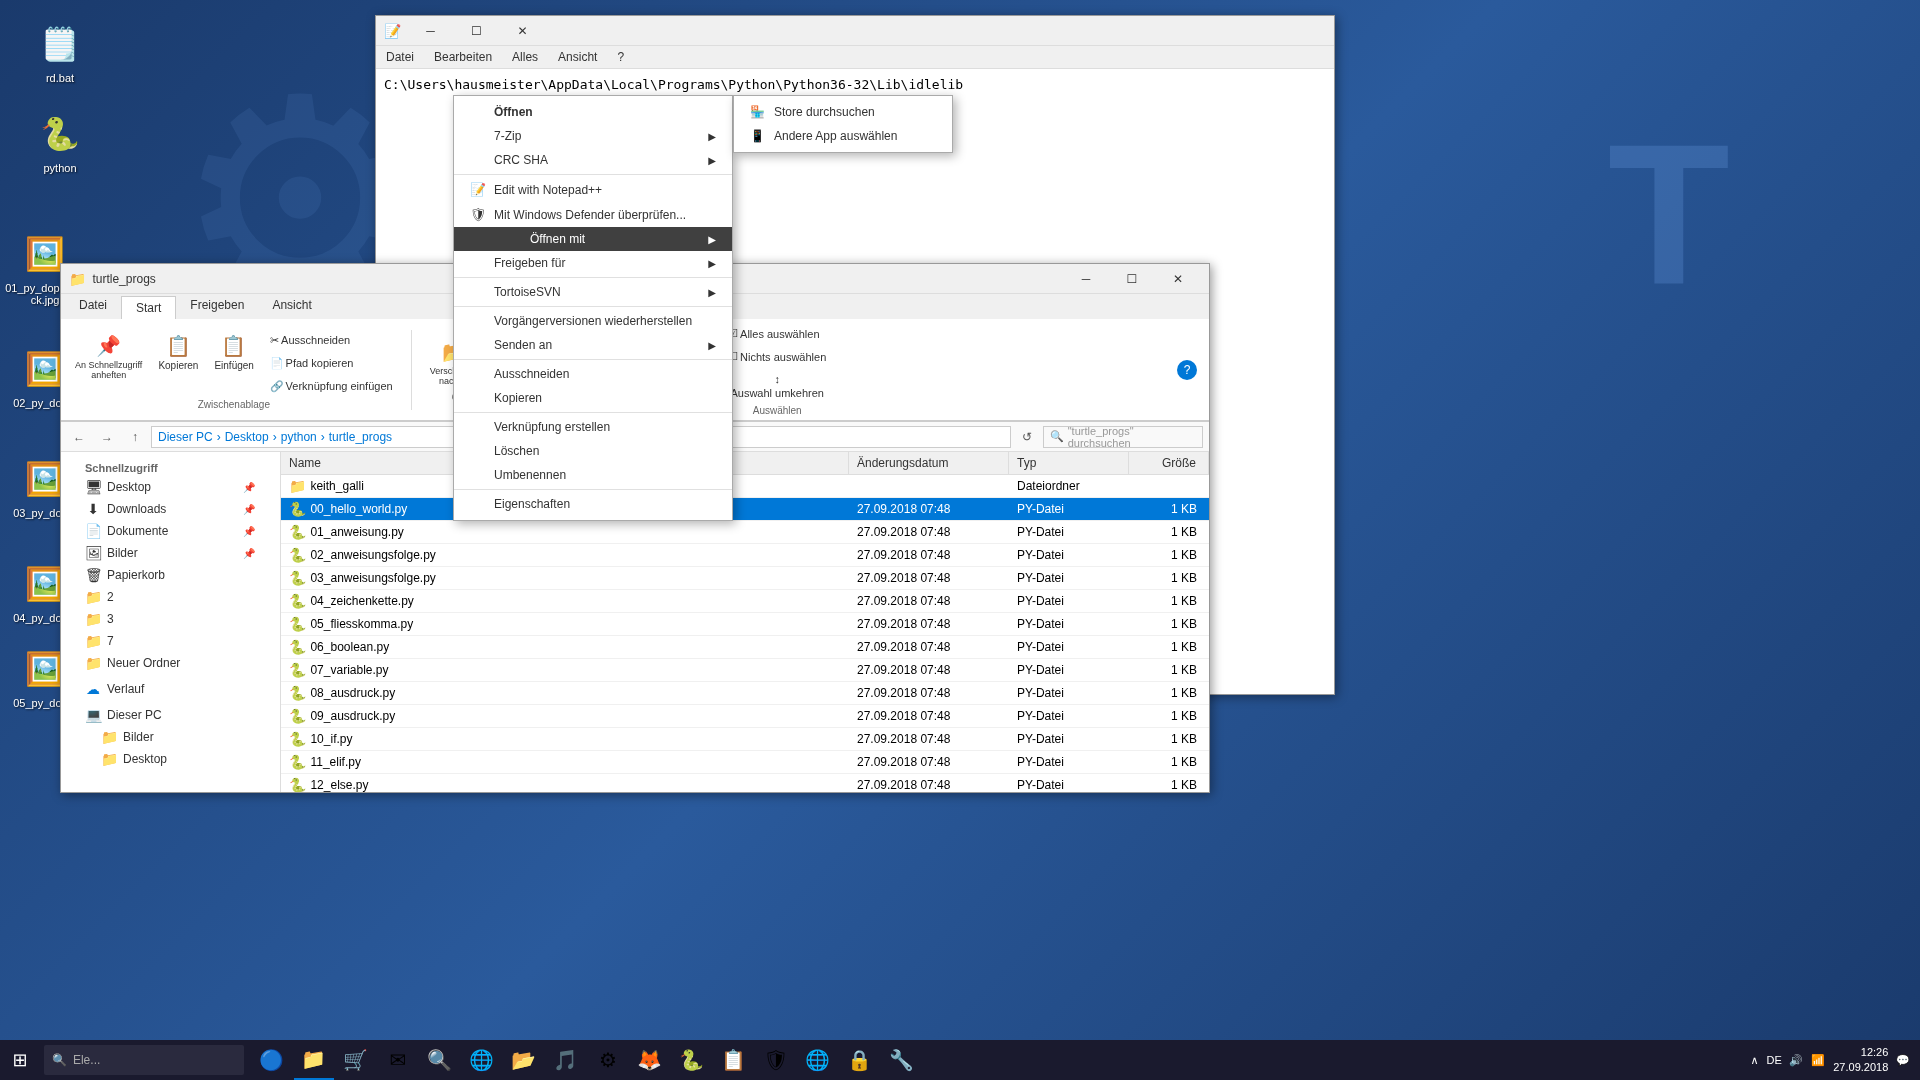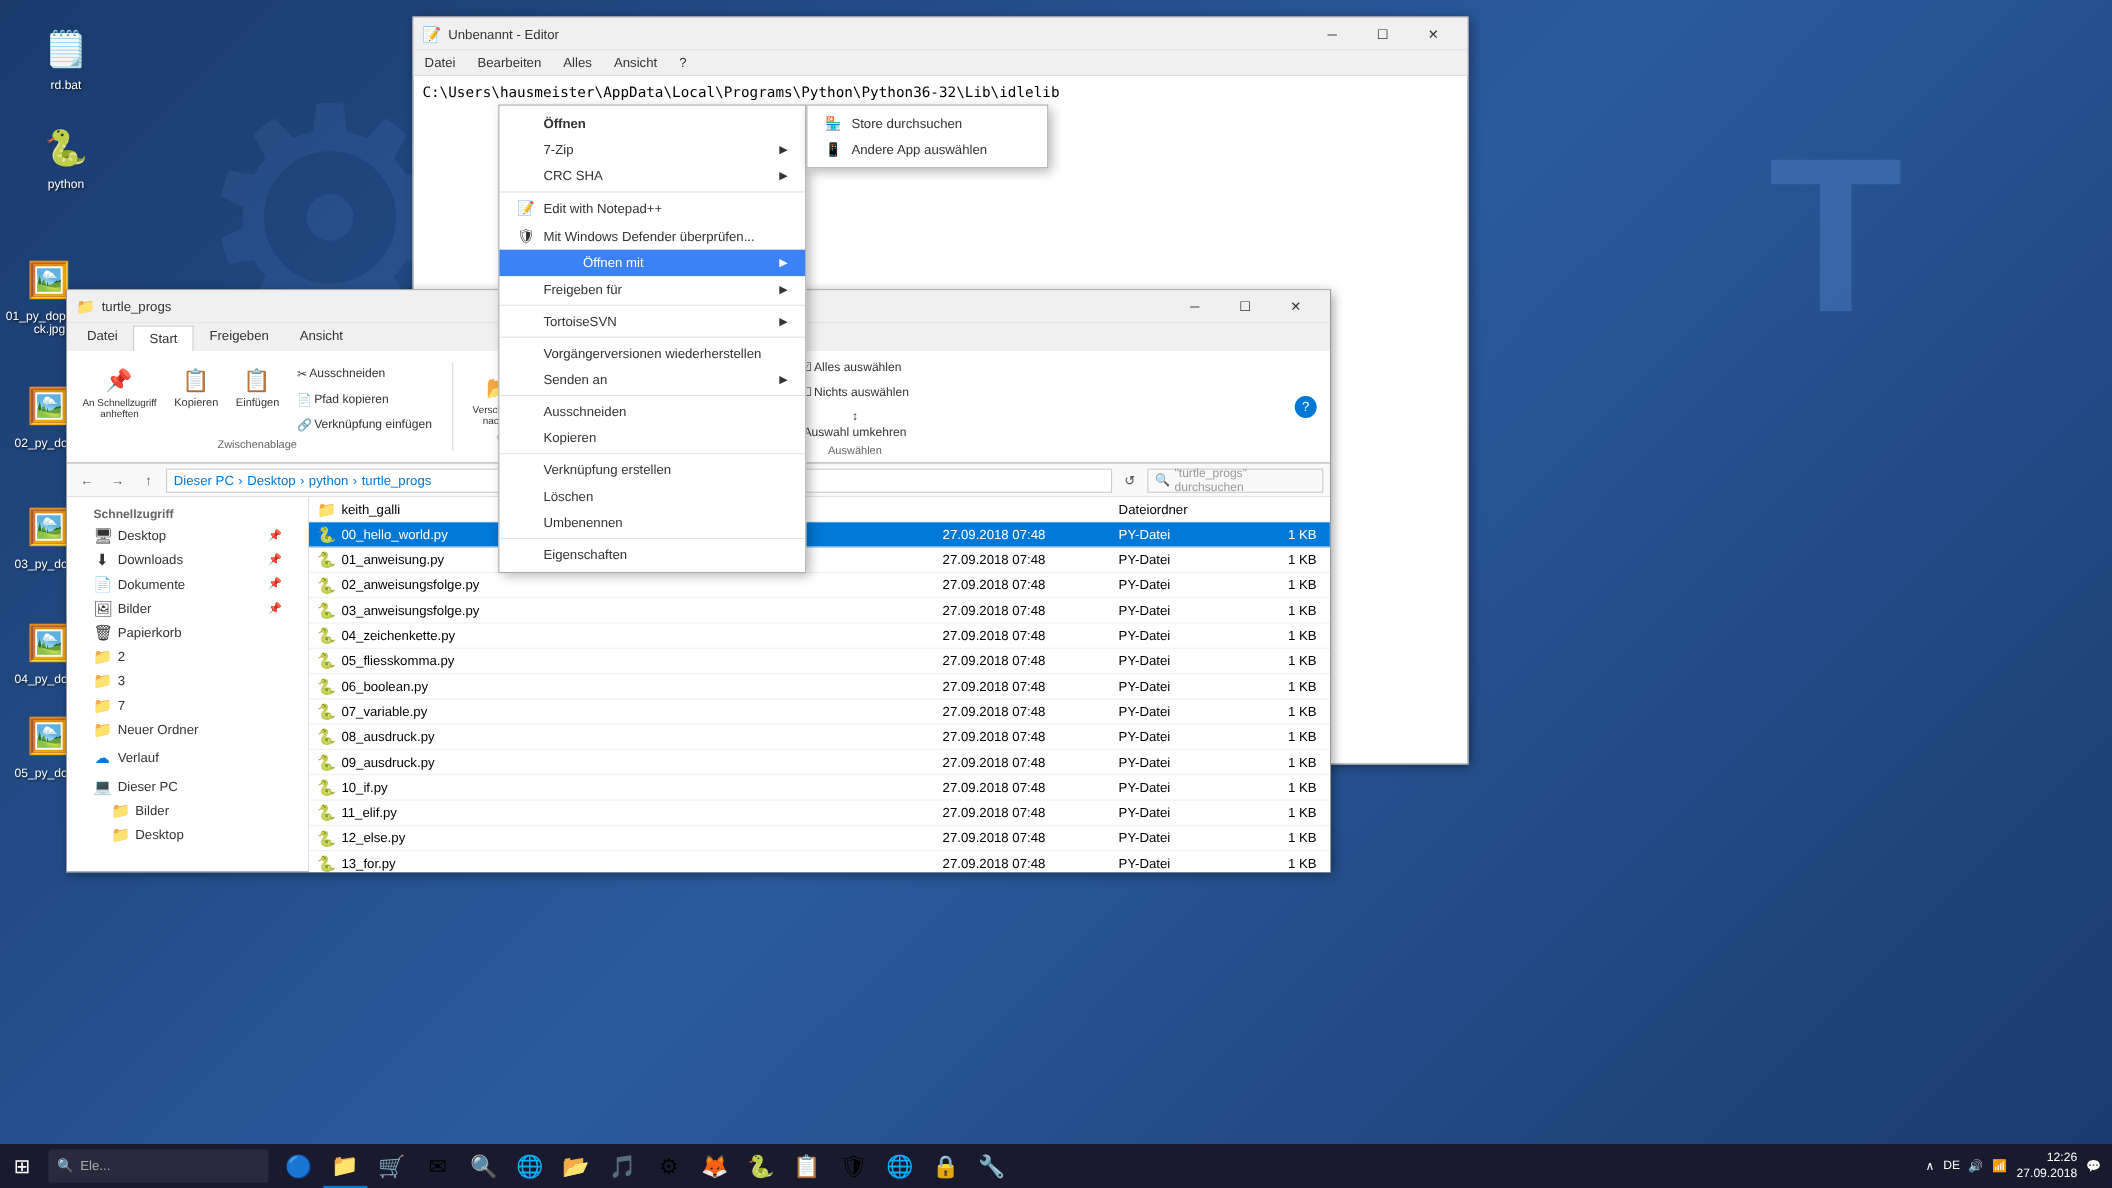"Unbenannt - Editor" span.window-title { html: <span>Unbenannt - Editor</span> -> none }
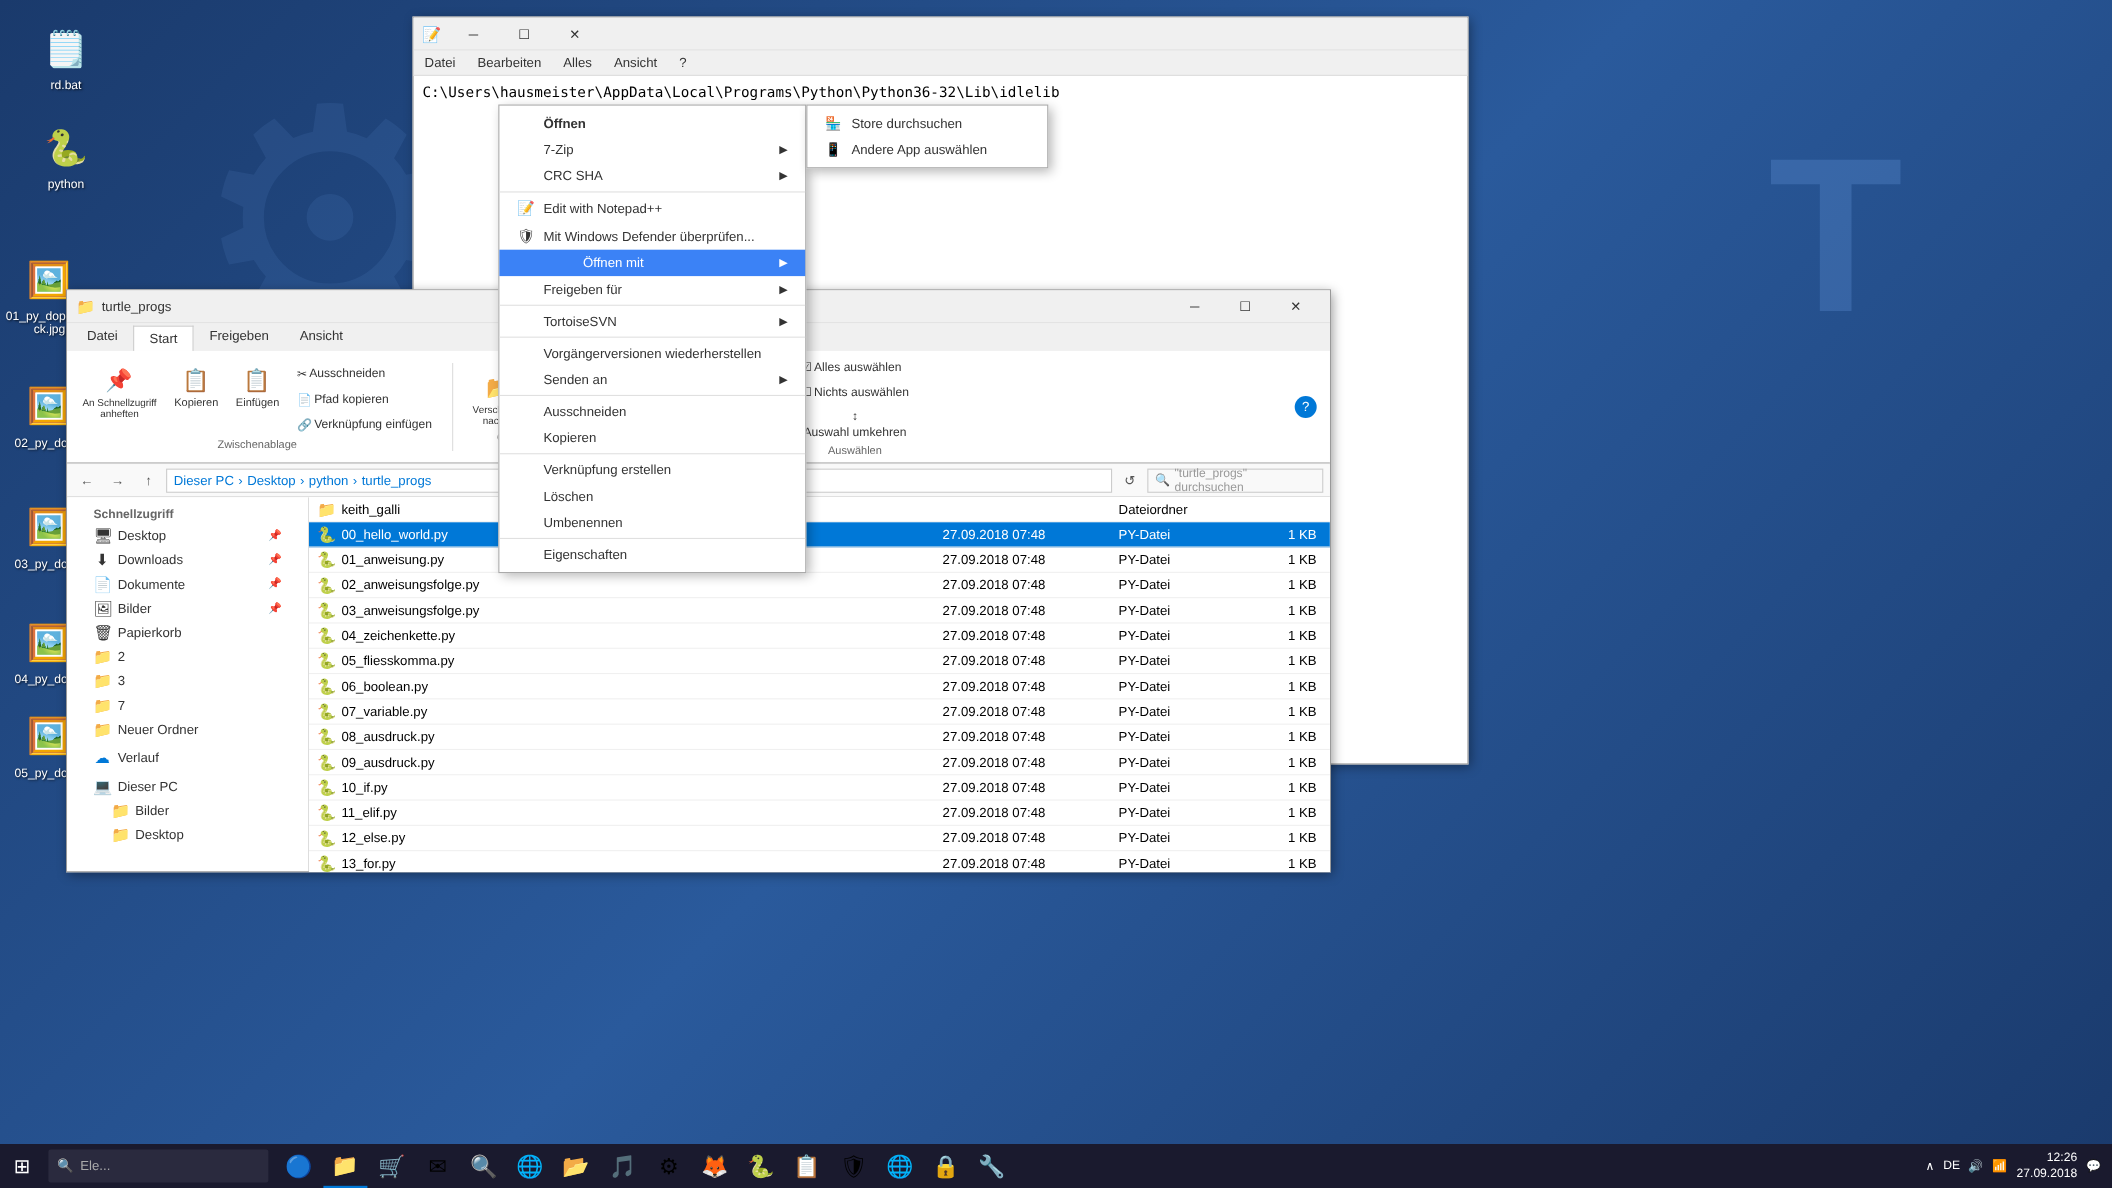"Öffnen mit" div.ctx-item { background: #3b82f6 -> #404040 }
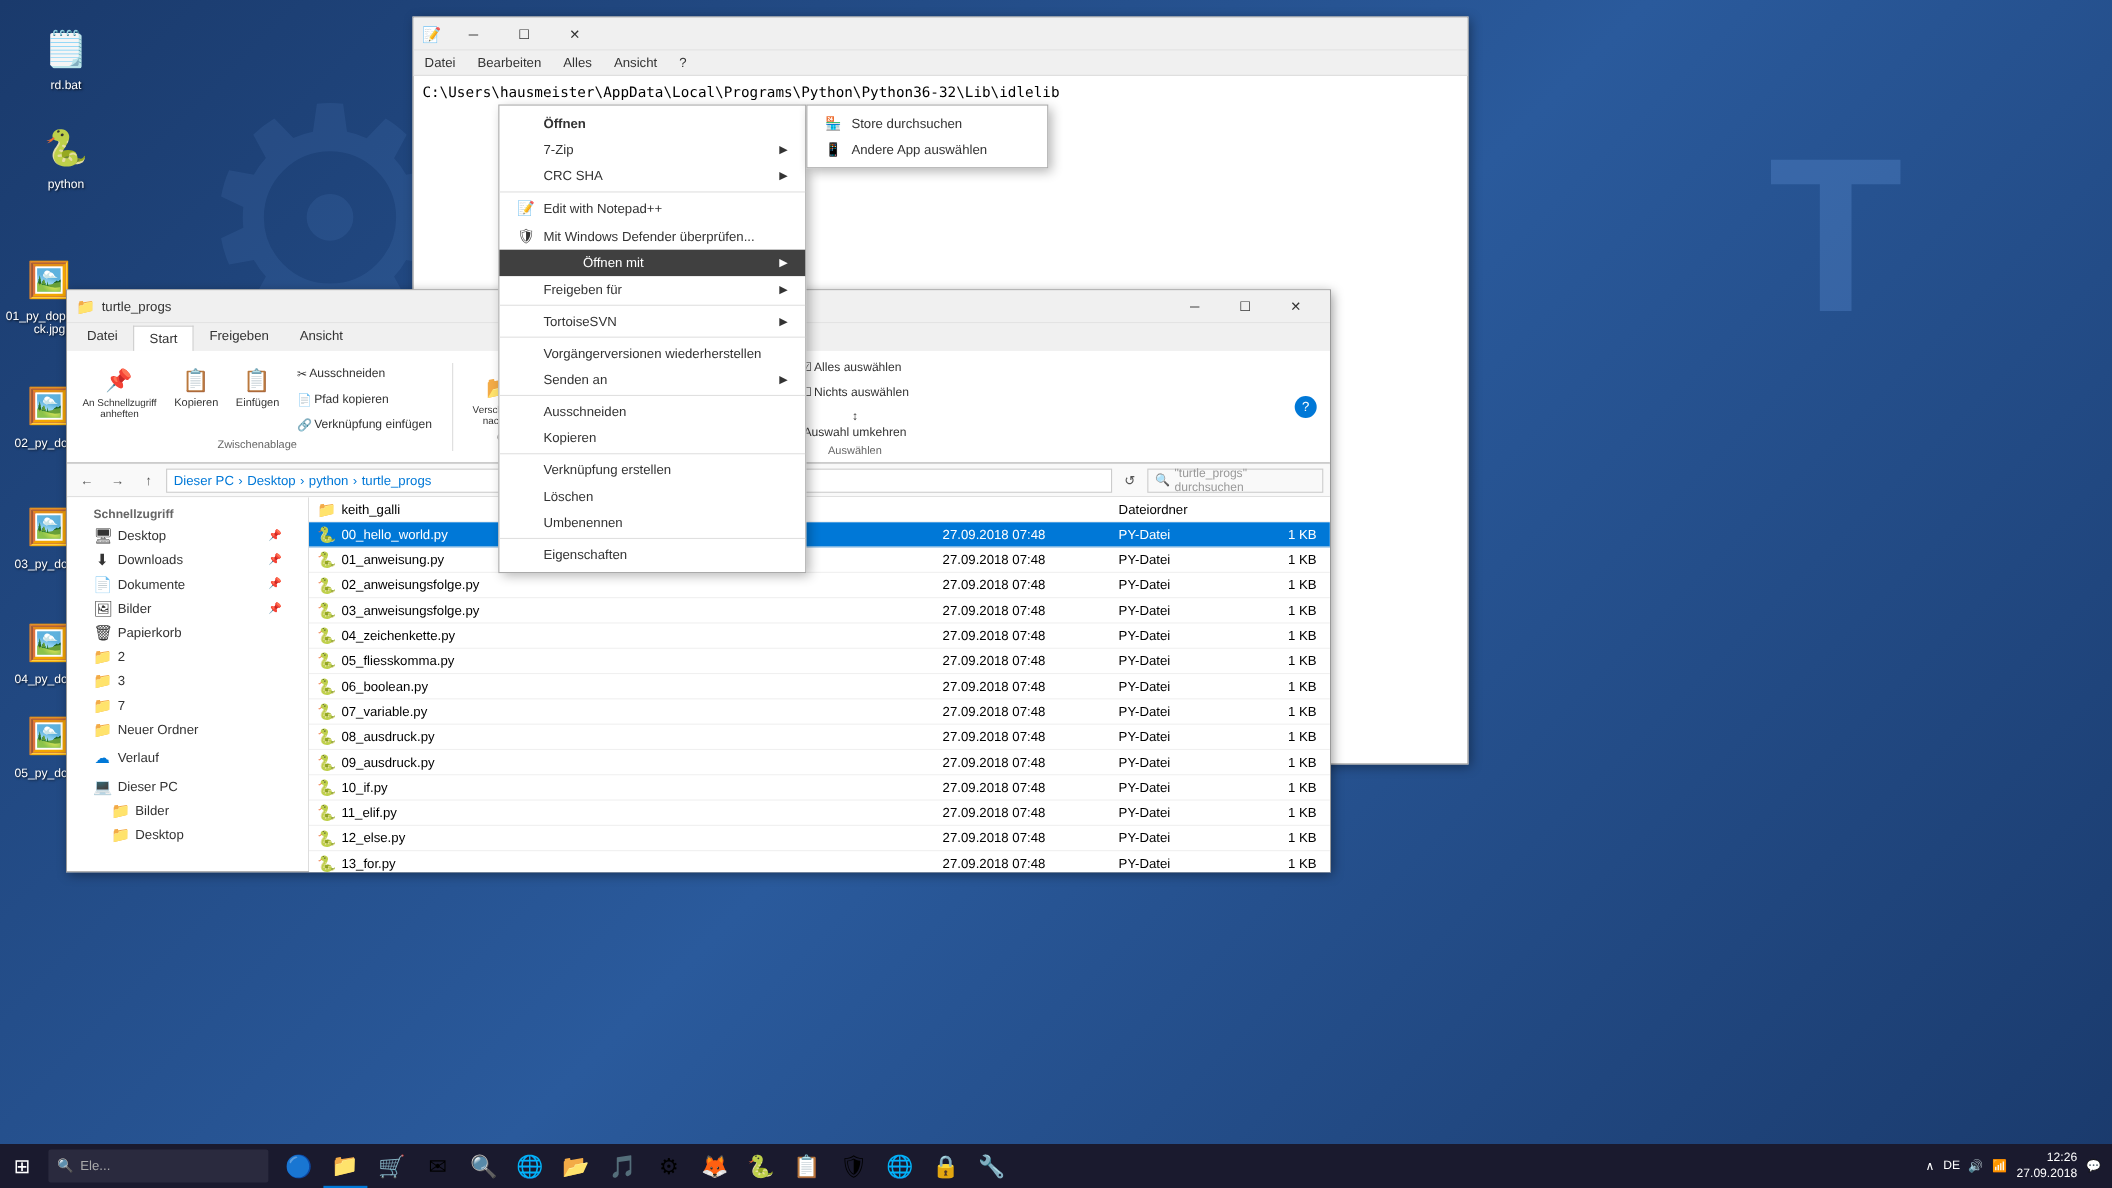"Name" div.file-list-header { html: none -> <div> <div>Name</div> <div>Änderungsdatum</div> <div>Typ</div> <div>Größe</div> </div> }
